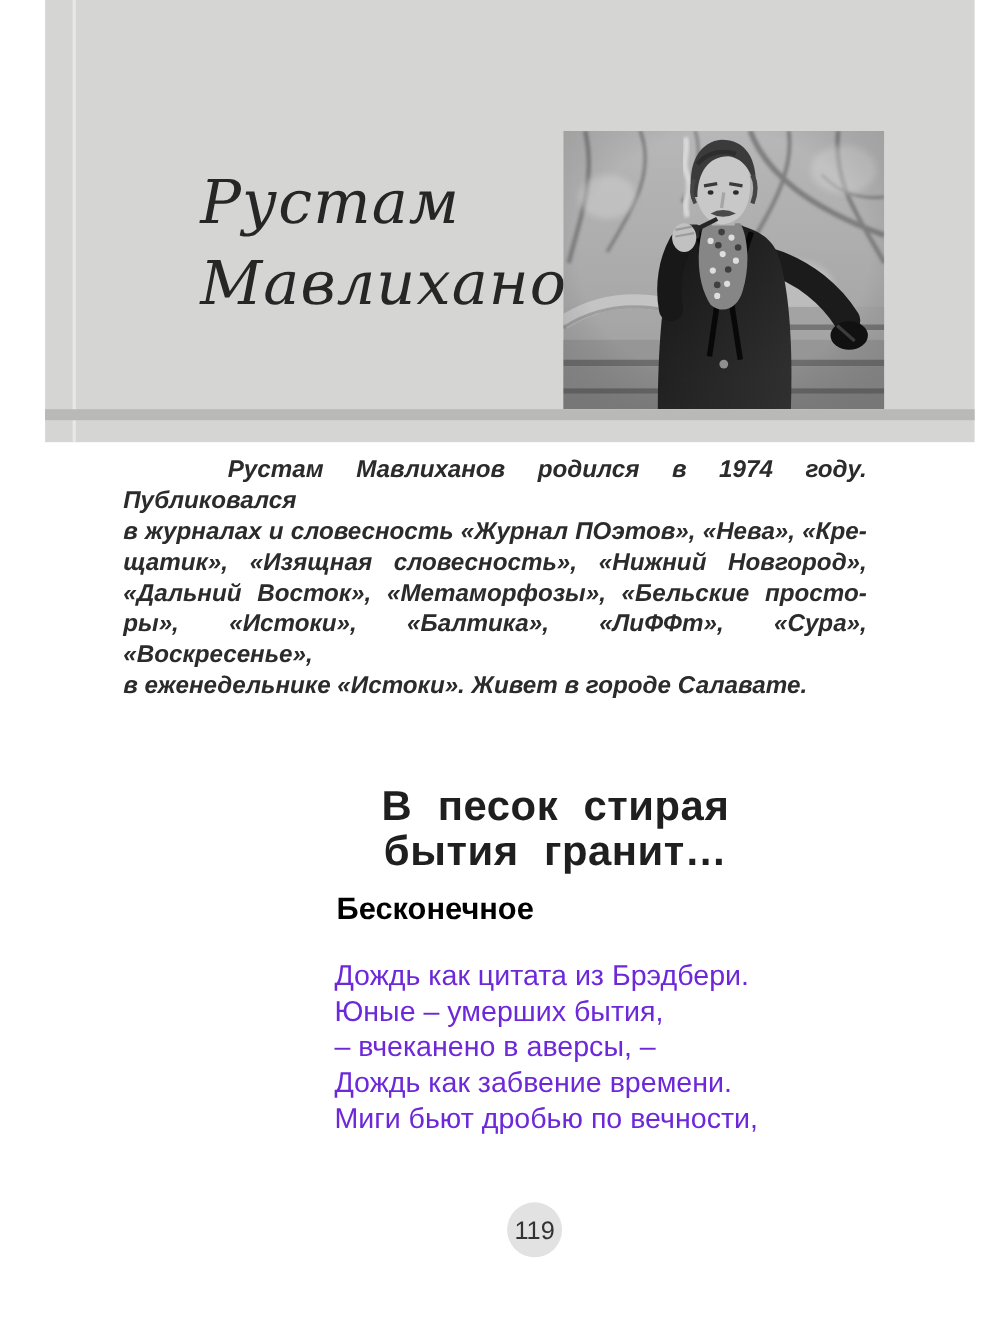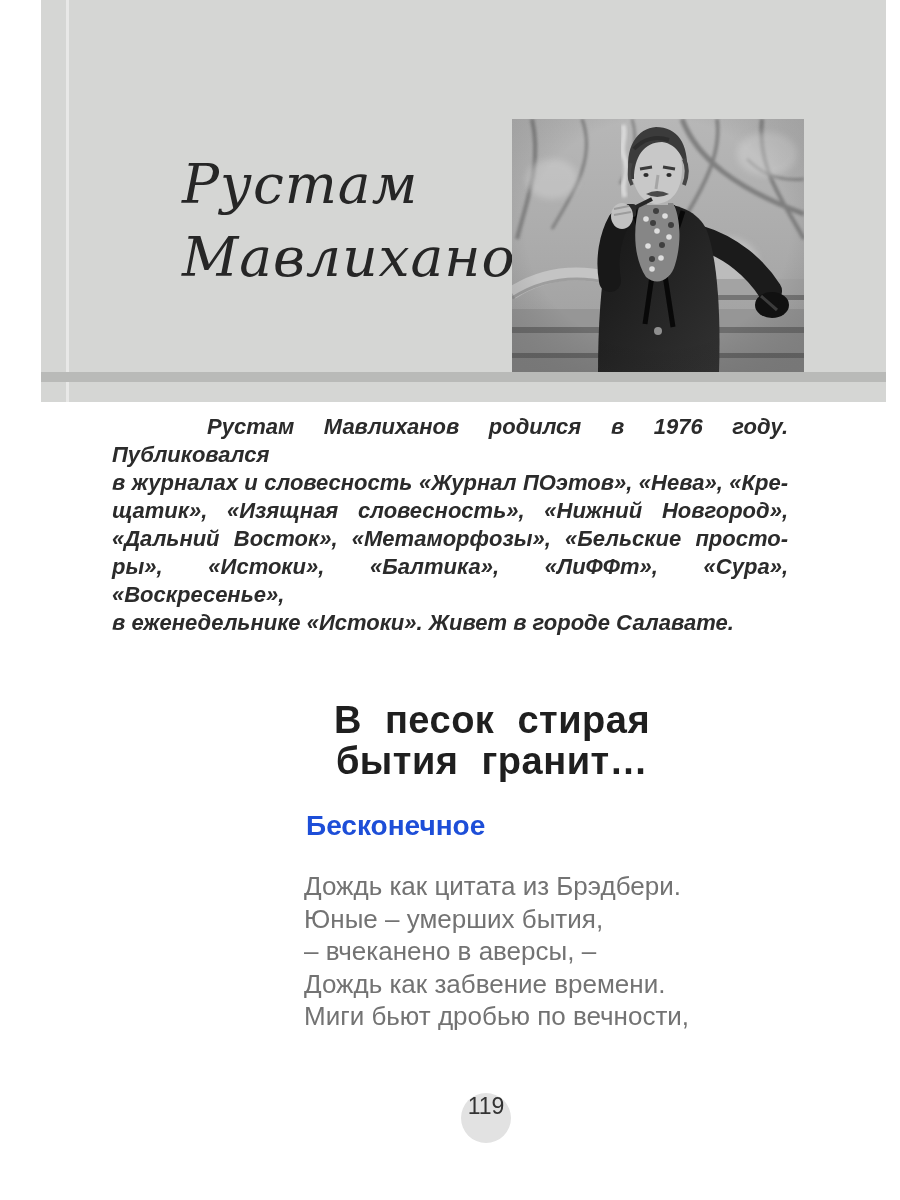"Рустам Мавлиханов родился в 1976" div.bio-line { text: 1976 -> 1974 }
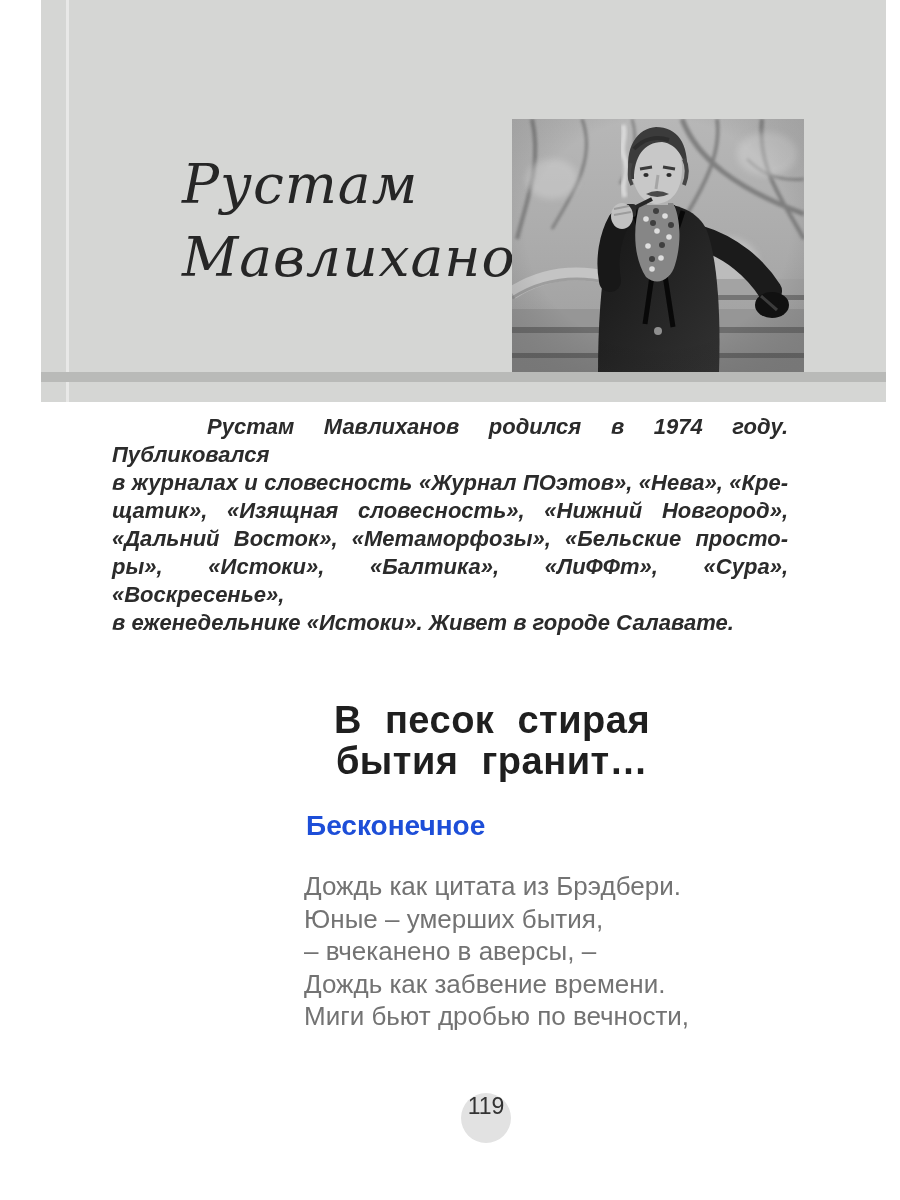"В песок стирая" h1.poem-title { margin: 0 -> 13px }
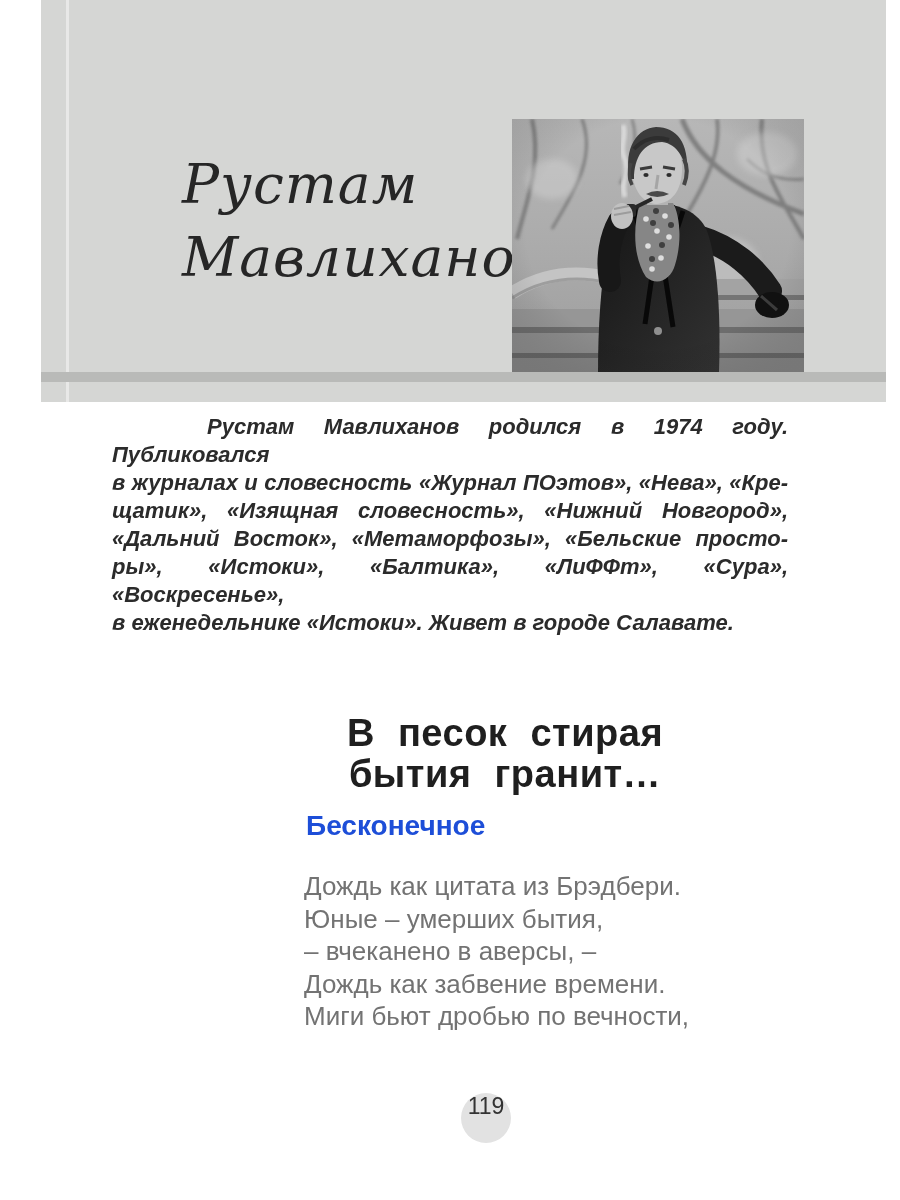"Бесконечное" .poem-subtitle { color: #1d4ed8 -> #000000 }
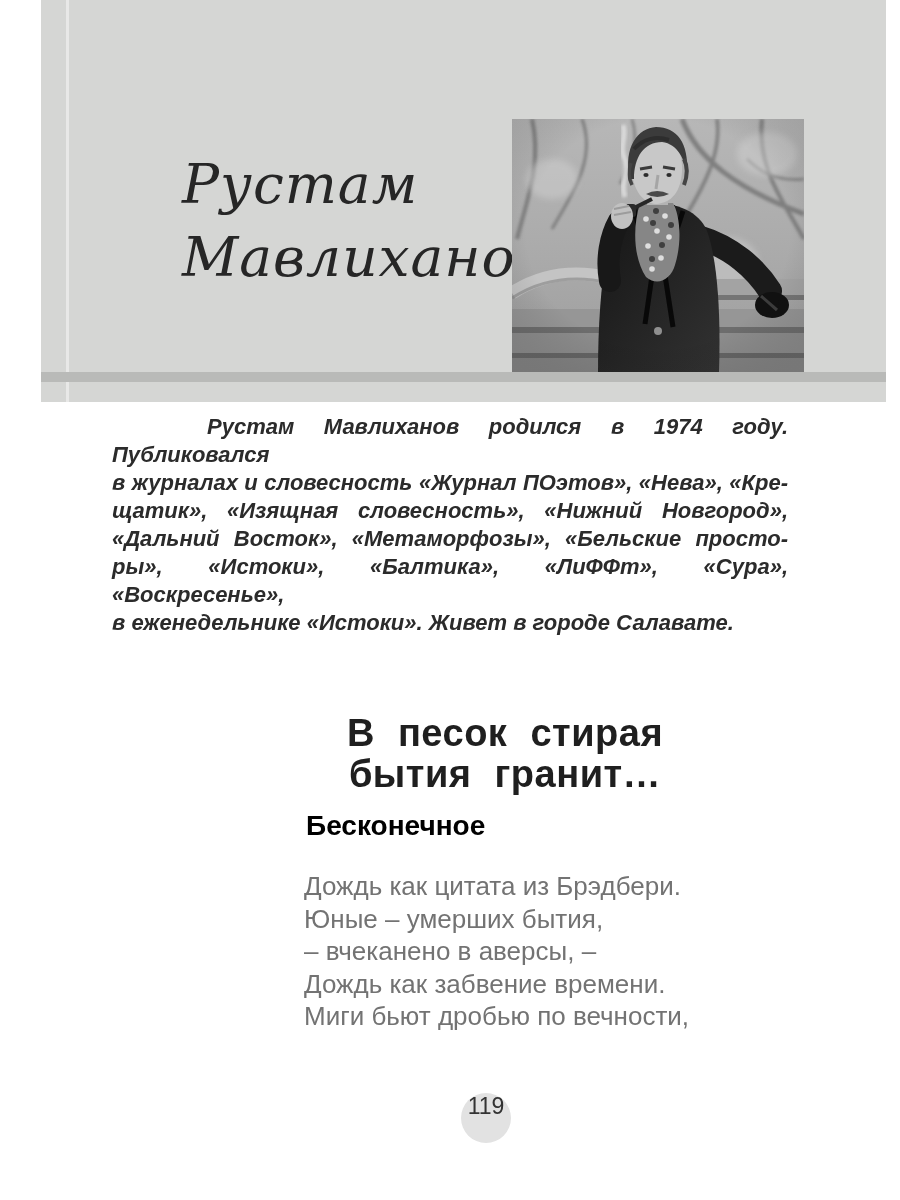"Дождь как цитата из Брэдбери." .poem-body { color: #737373 -> #6d28d9 }
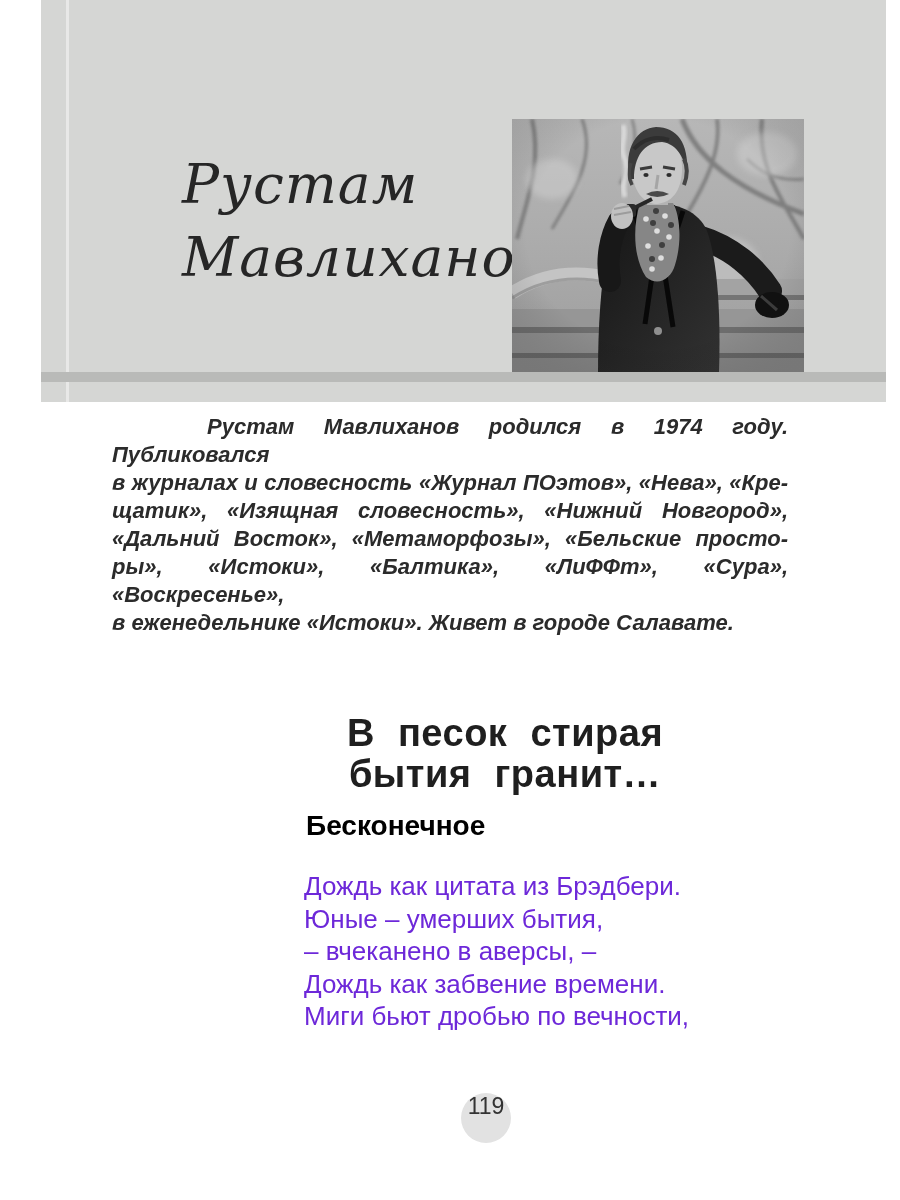"119" .page-number { align-items: none -> center }
